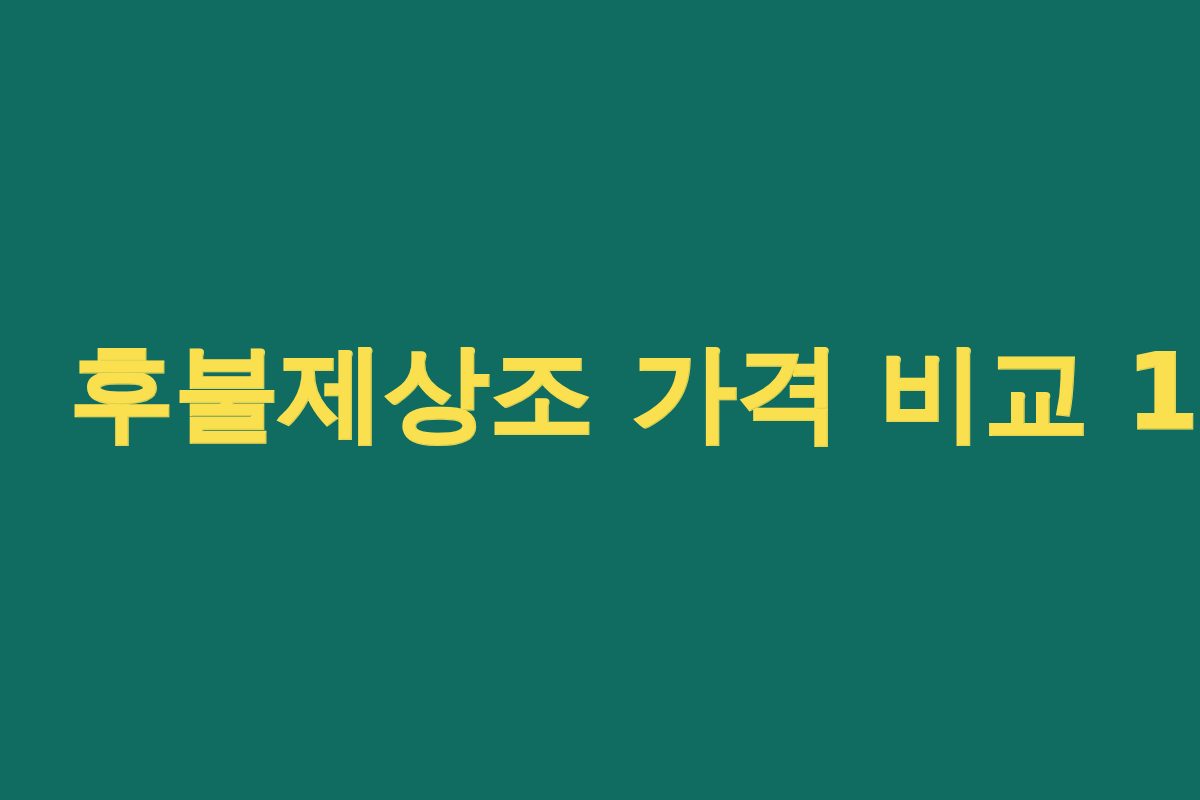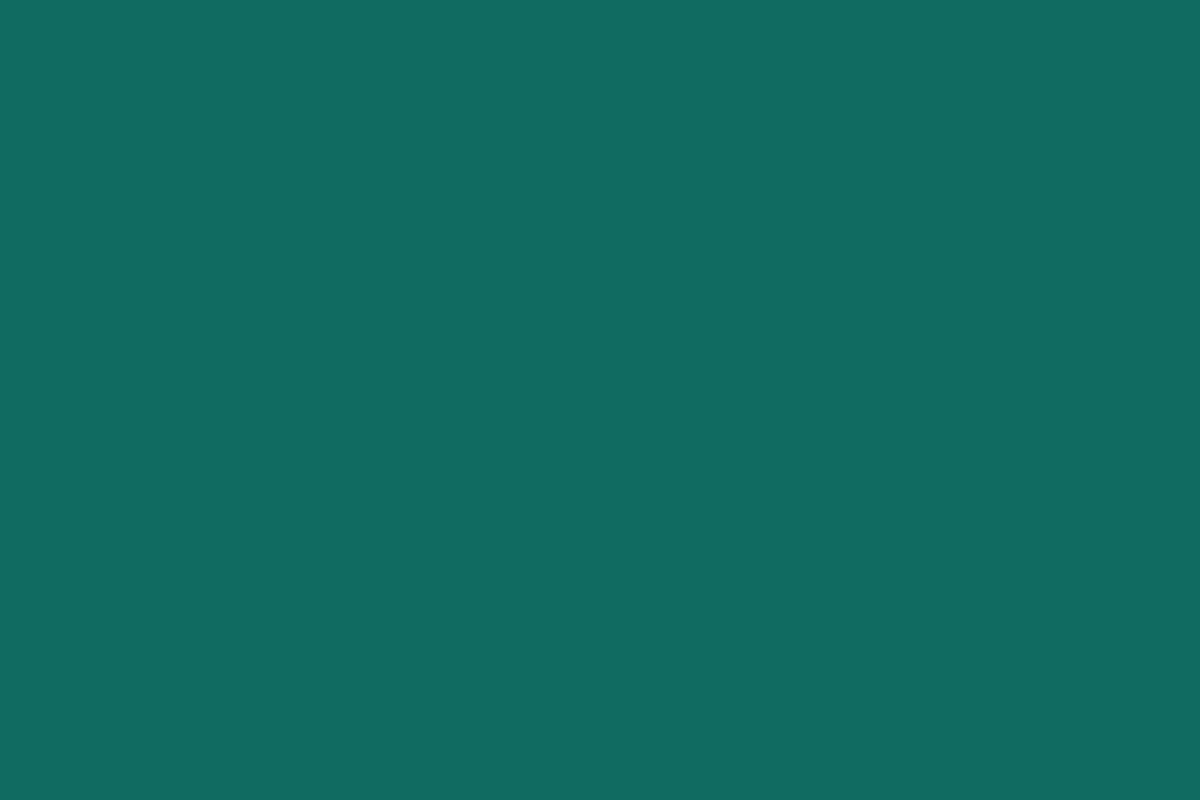"후불제상조 가격 비교 1" span.title-line { html: none -> <span>후불제상조 가격 비교 1</span> }
